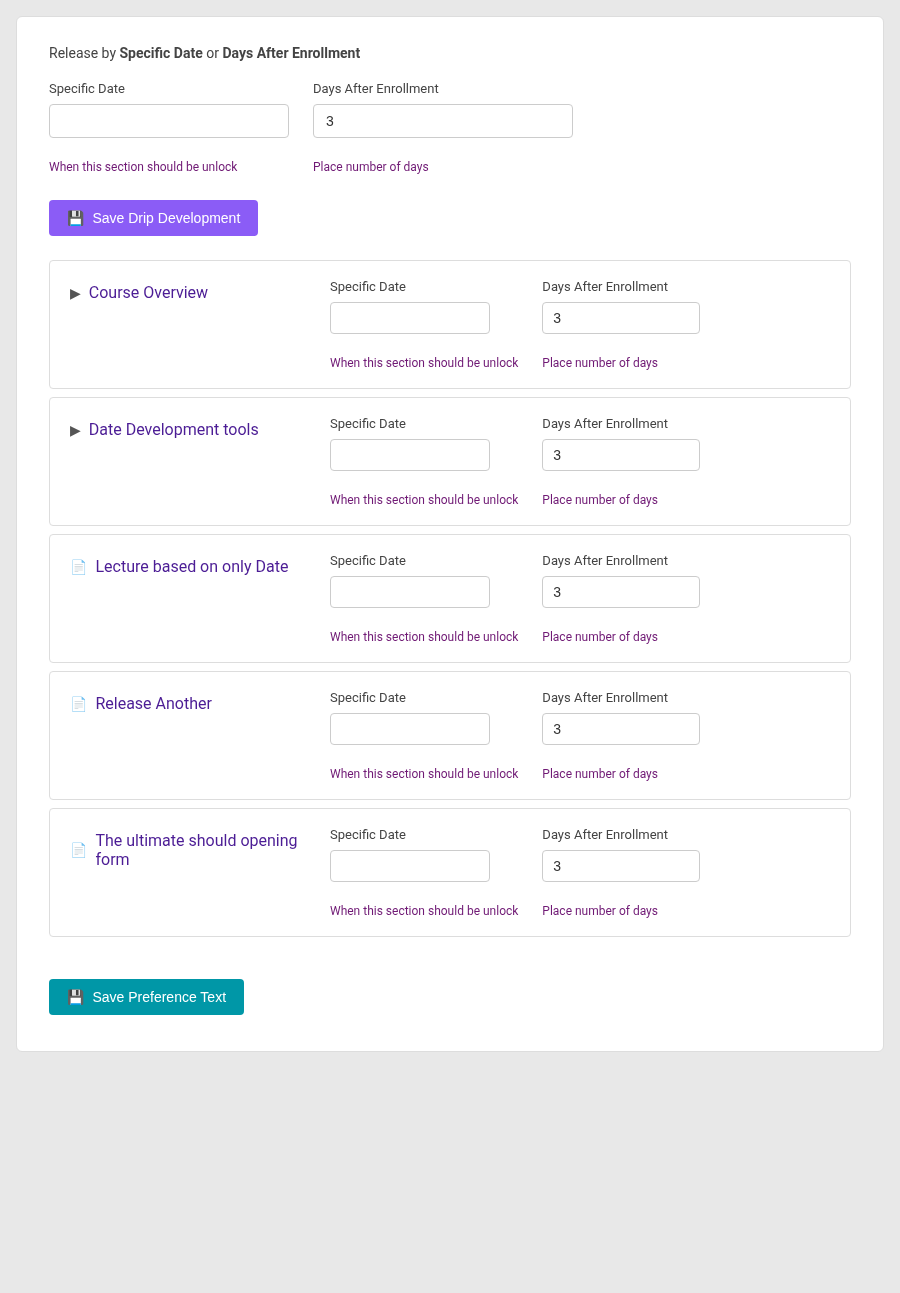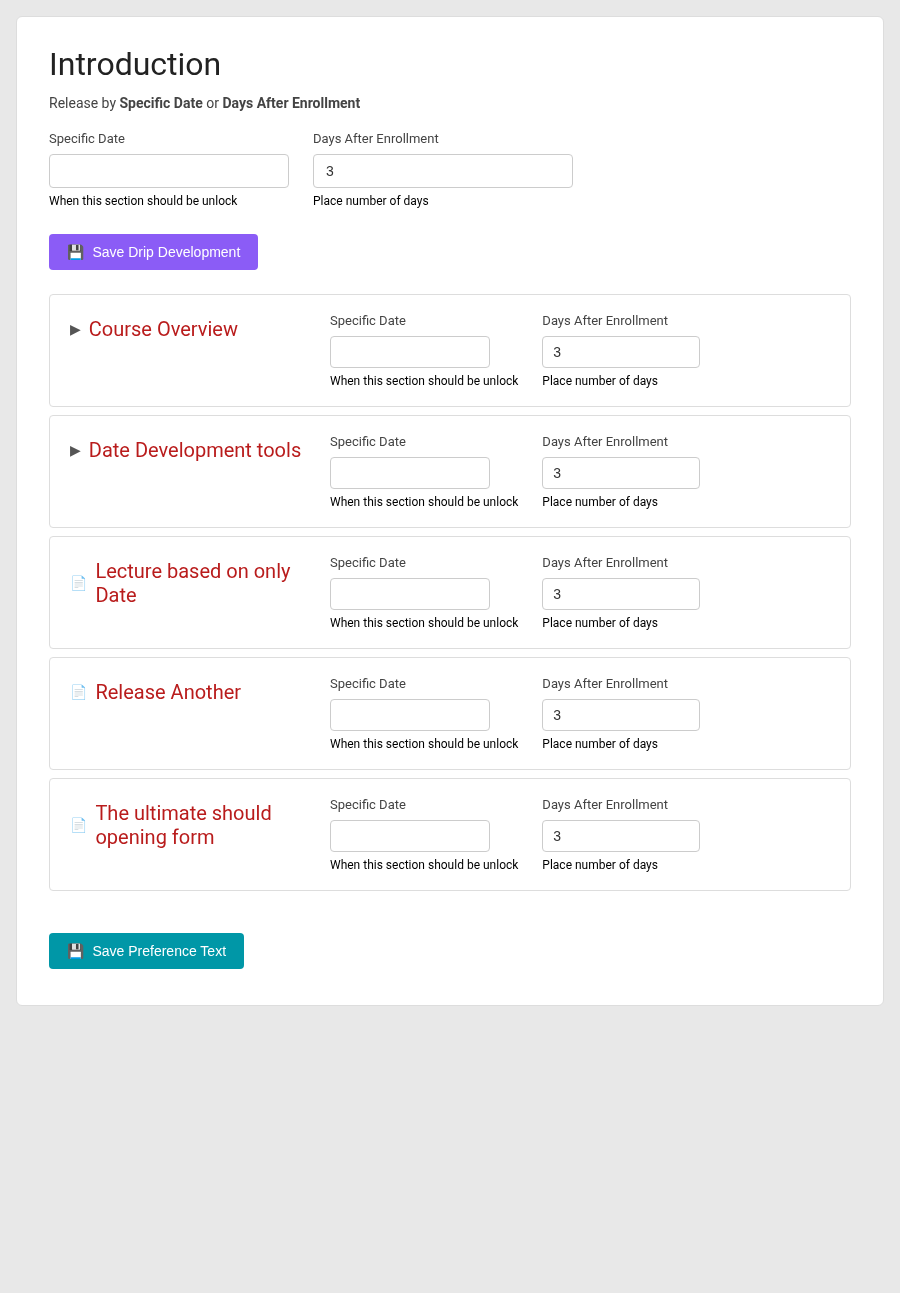"Introduction" h1.page-title { html: <h1>Introduction</h1> -> none }
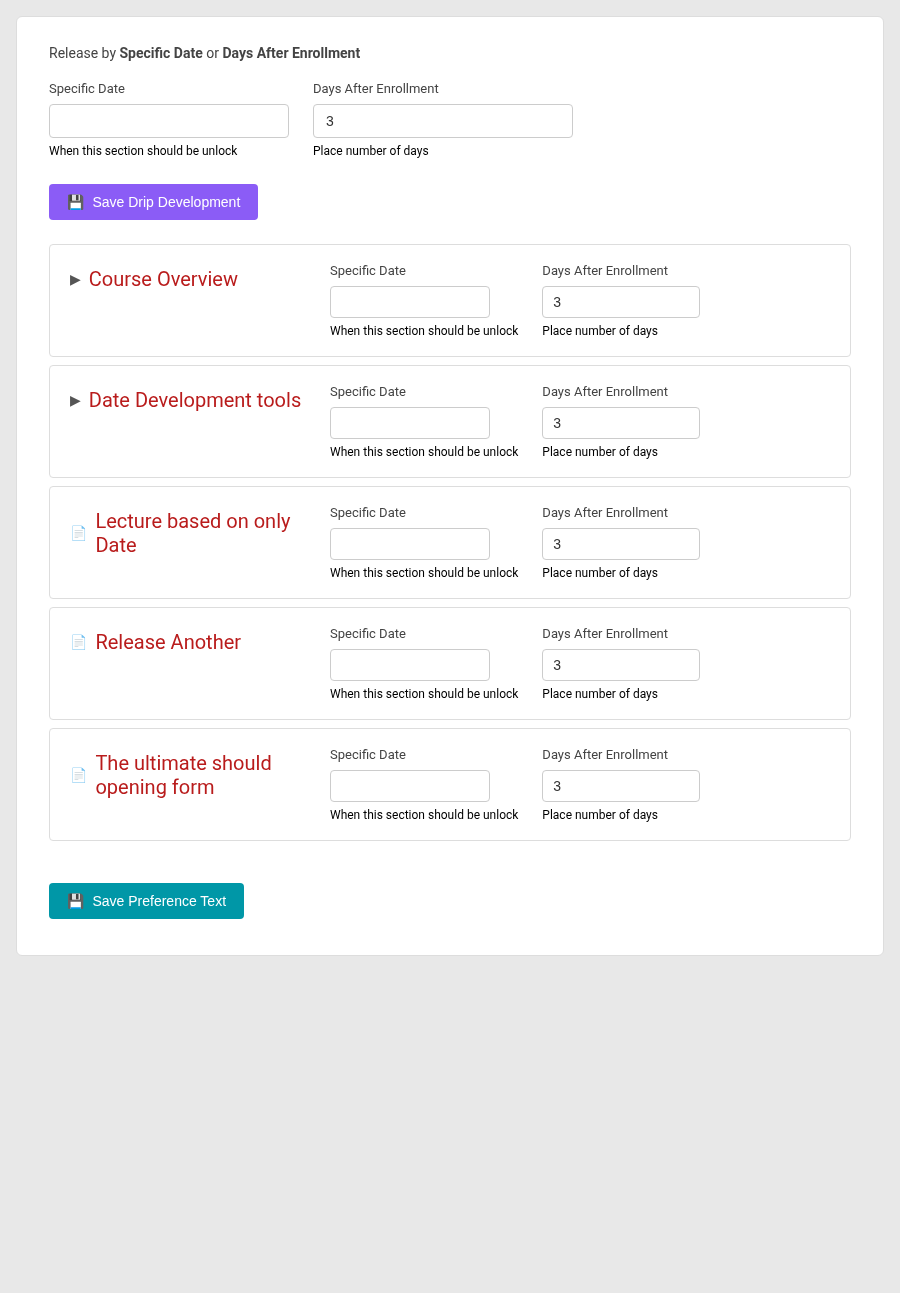"When this section should be" .field-hint { color: #000000 -> #701a75; margin-top: 2px -> 18px }
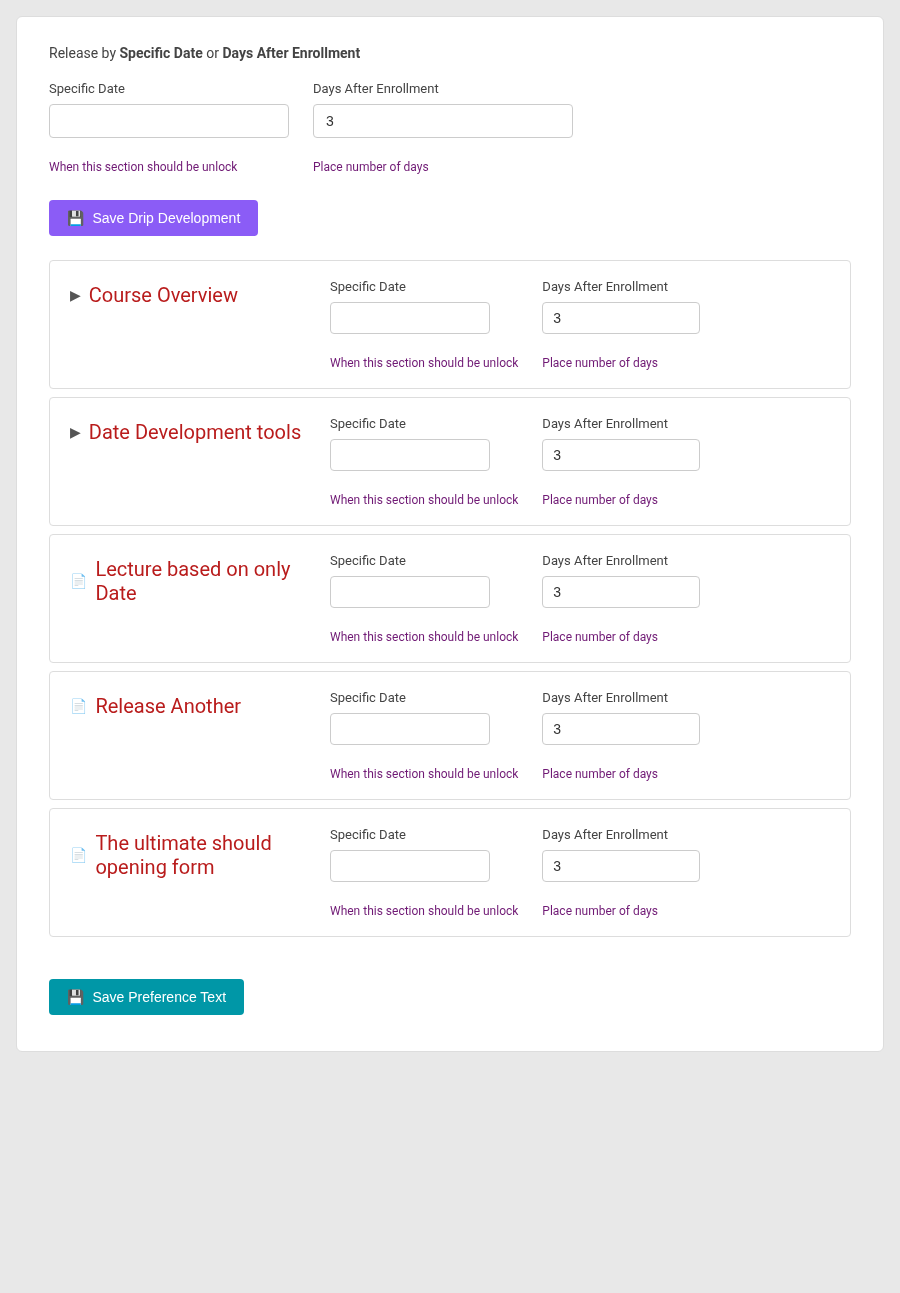"Course Overview" .section-name { color: #b91c1c -> #4c1d95; font-size: 20px -> 16px }
